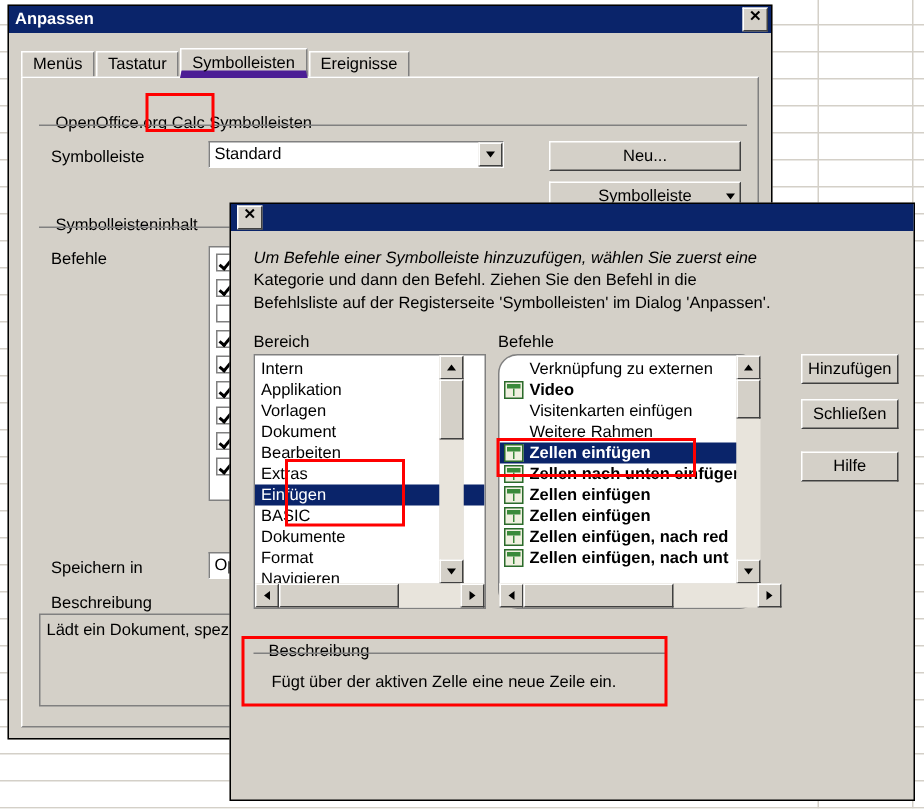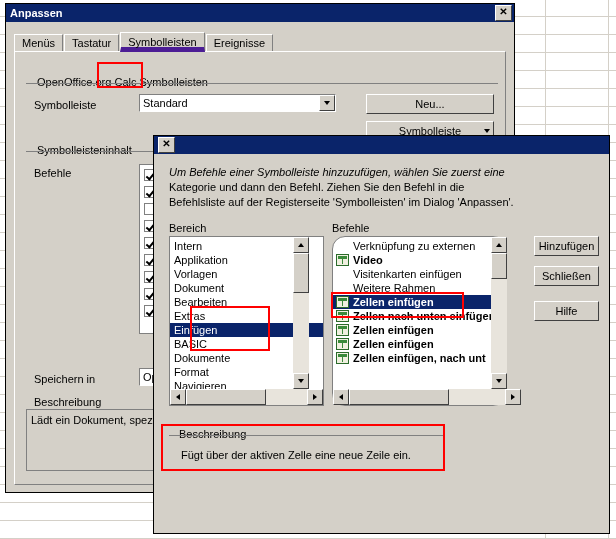"Zellen einfügen, nach red" div.li { html: none -> <div> <span></span> <span>Zellen einfügen, nach red</span> </div> }
